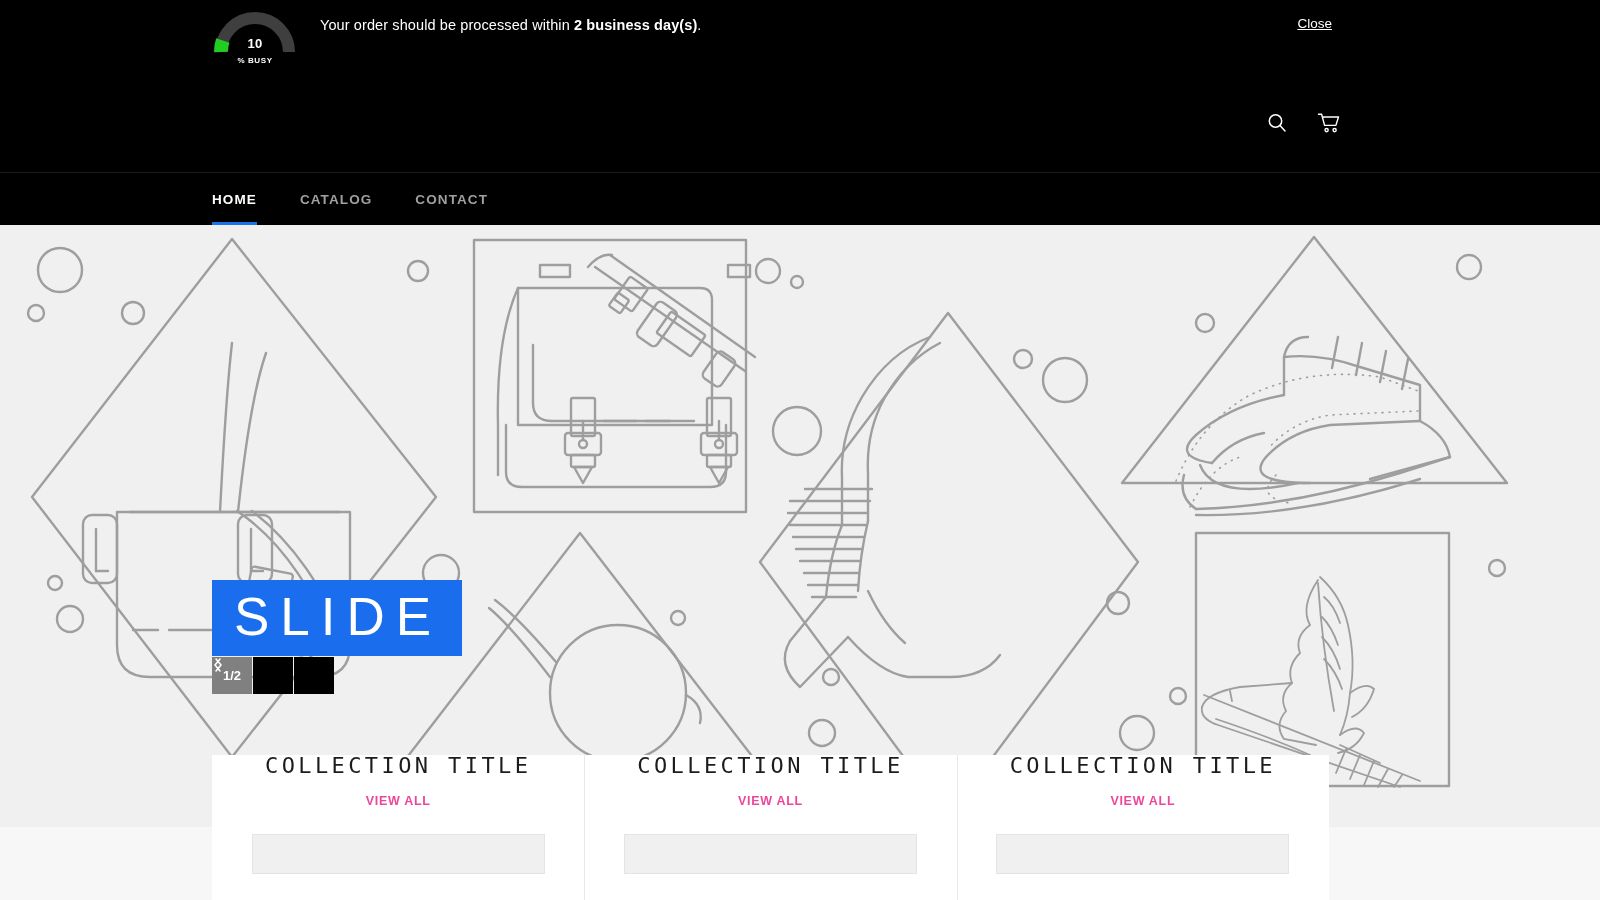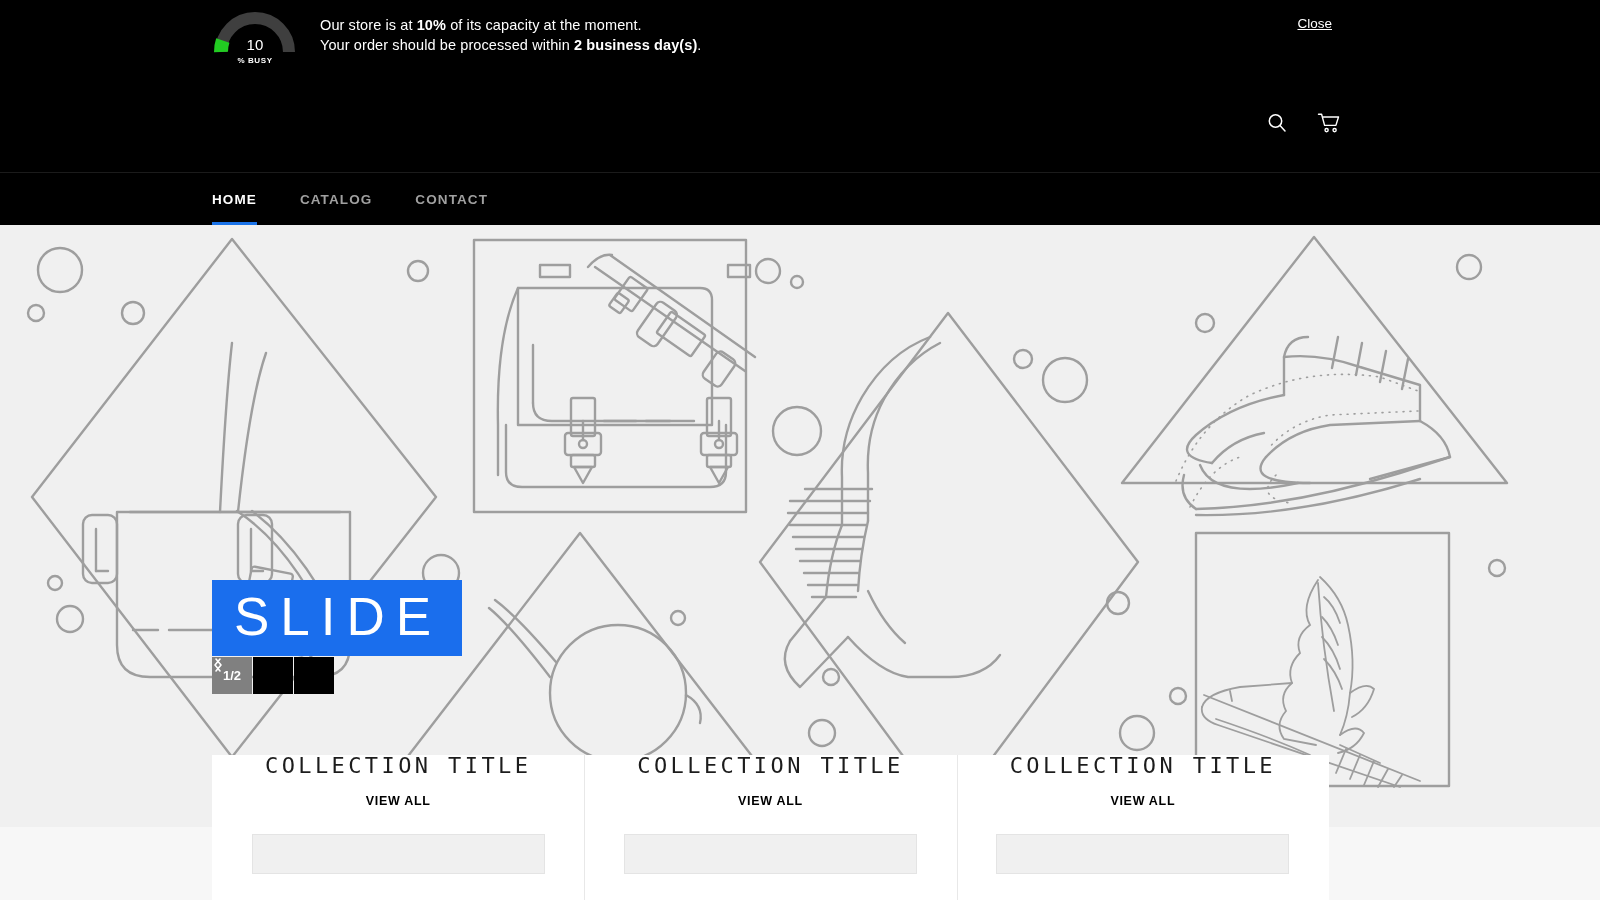"Our store is at 10%" div { html: <div> <span>Our store is at </span><b>10%</b><span> of its capacity at the moment.</span> </div> -> none }
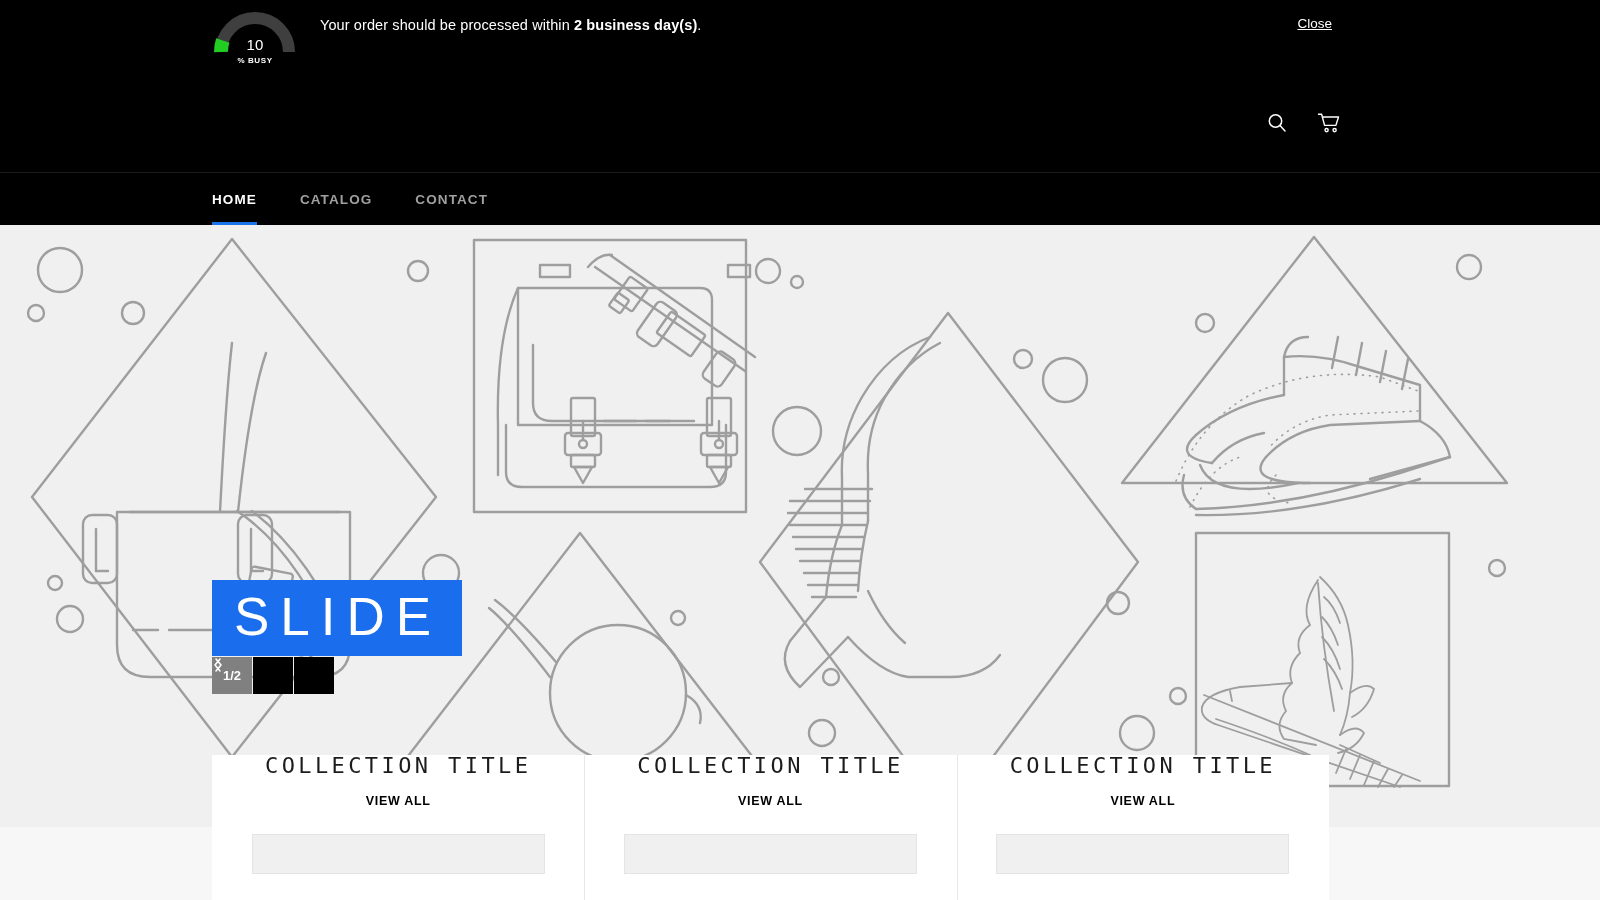"10" .gauge-value { font-size: 15px -> 13px; font-weight: 400 -> 700 }
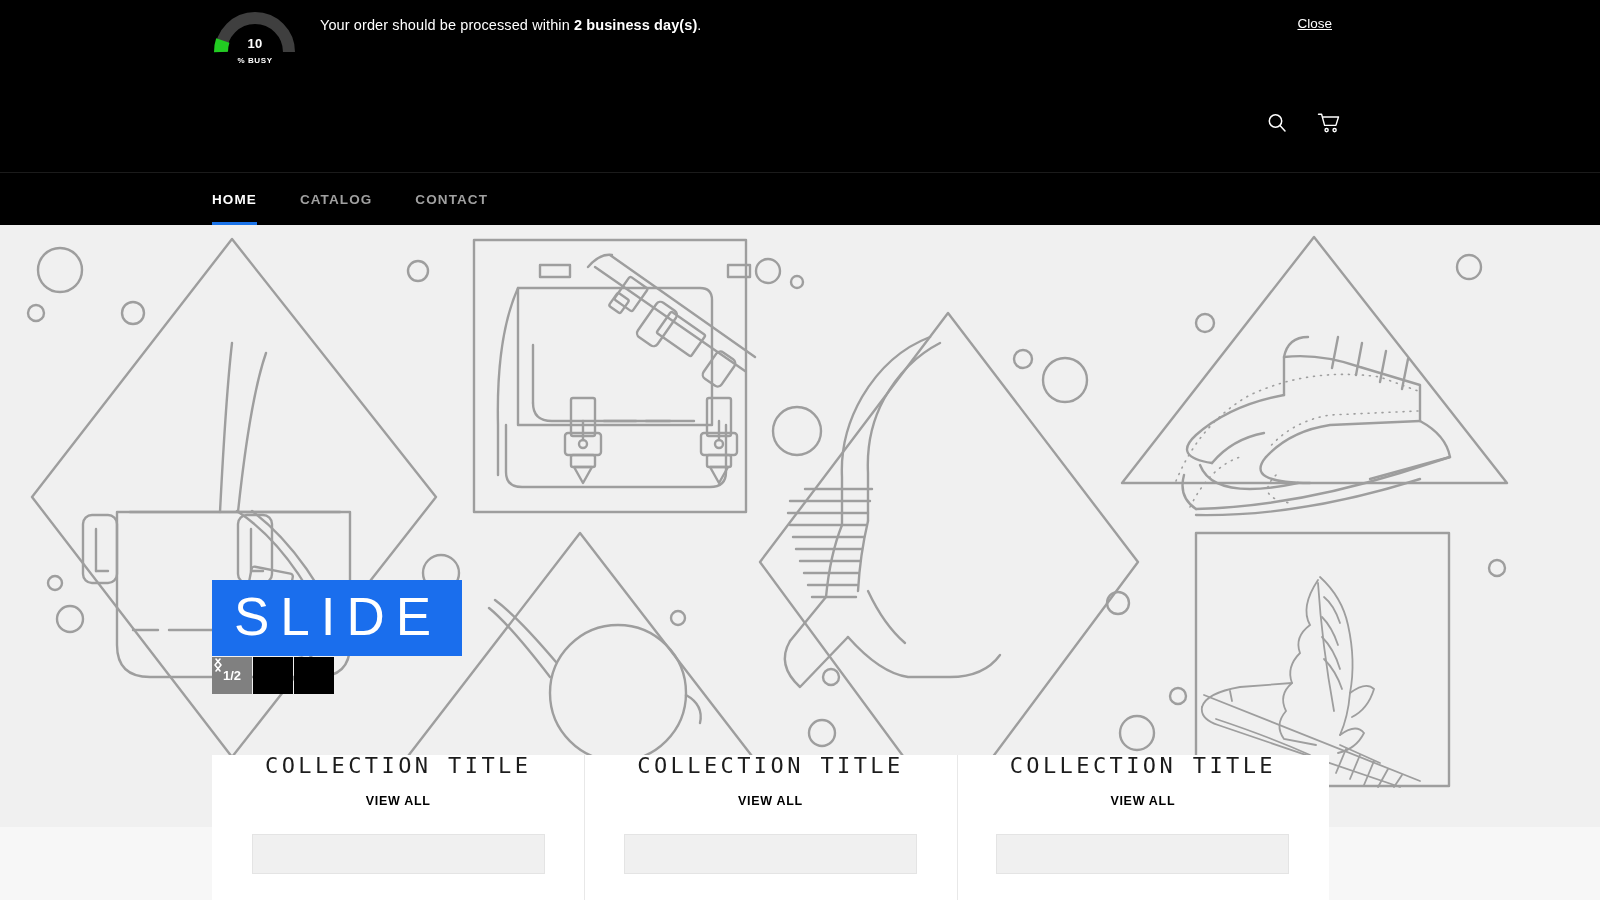"VIEW ALL" .collection-viewall { color: #000000 -> #ec4899 }
